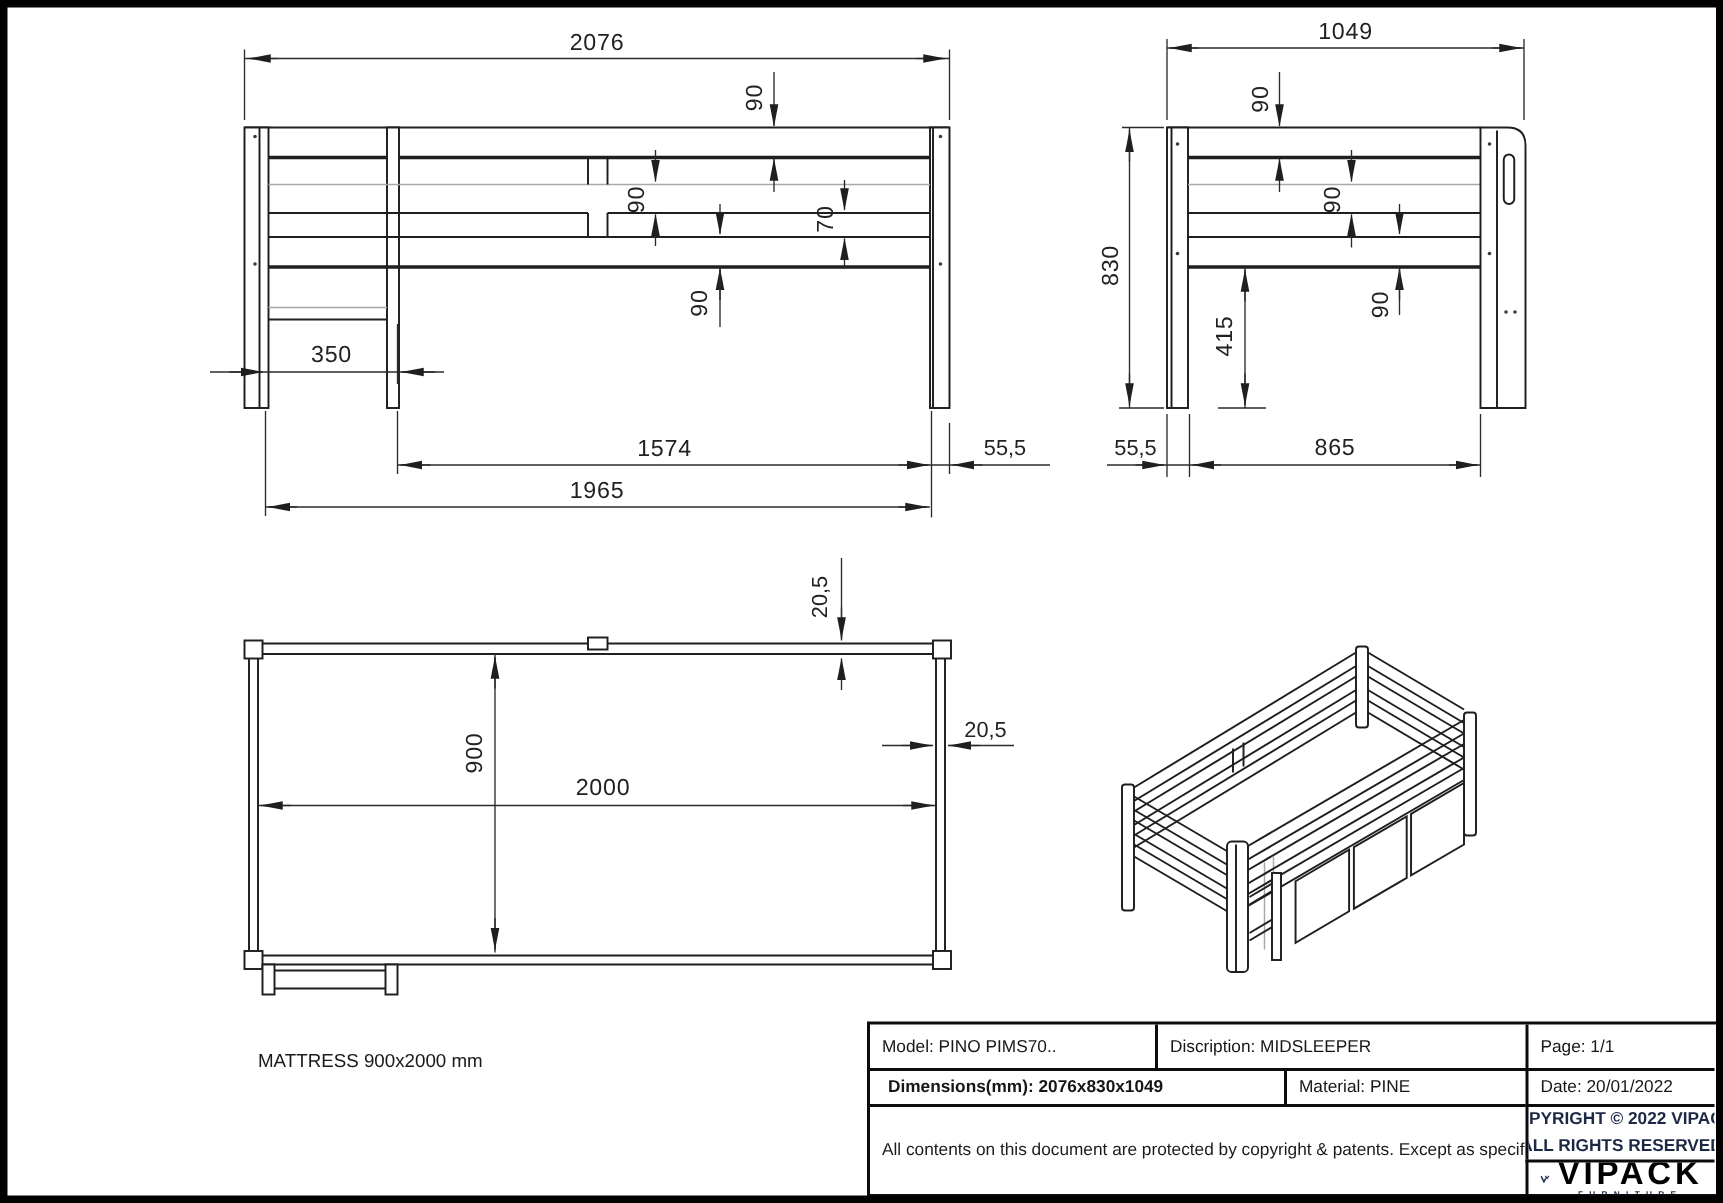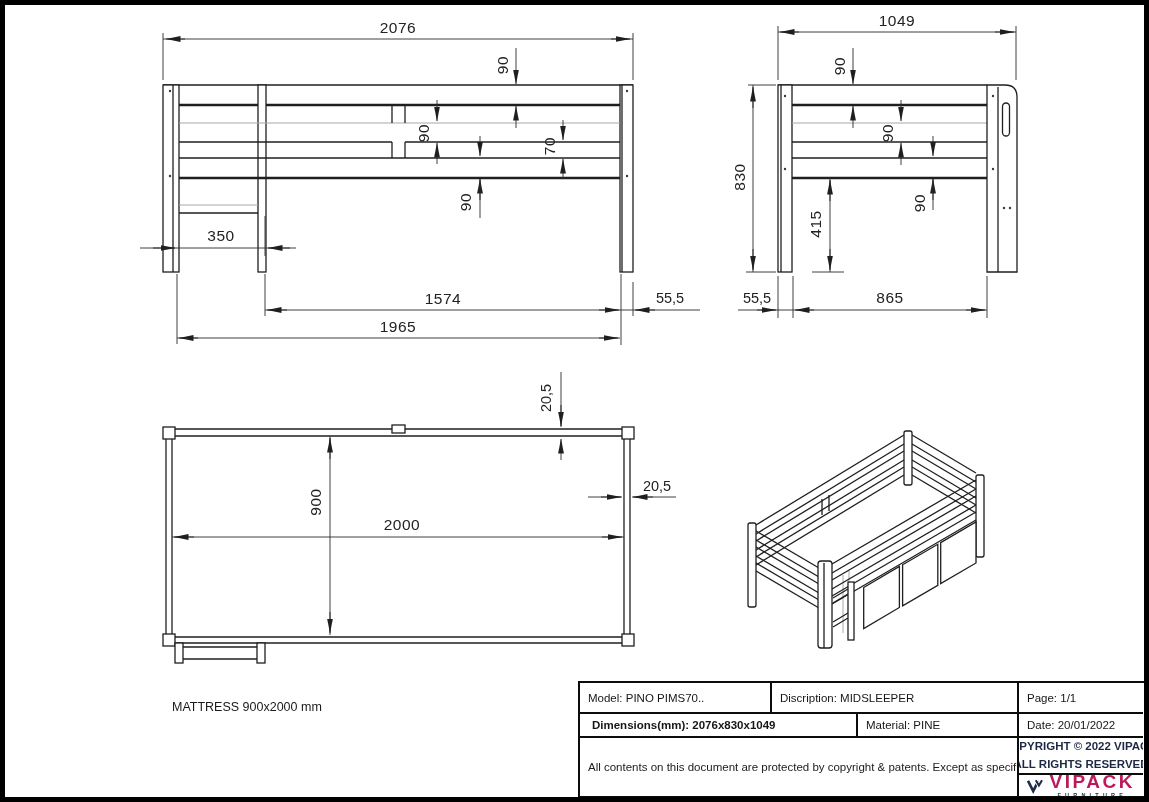"VIPACK" .brand { color: #be185d -> #000000; font-size: 19px -> 22px }
